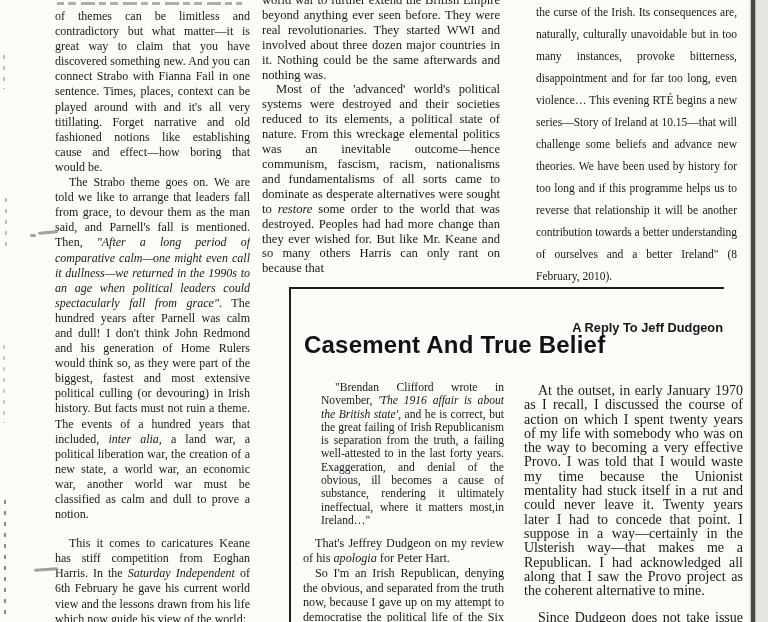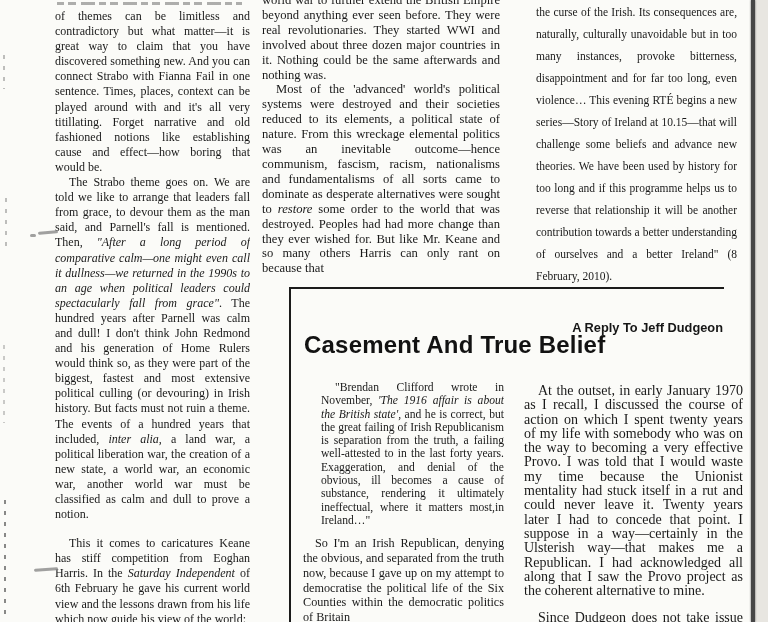"That's Jeffrey Dudgeon on my" p.p { html: none -> <p><span>That's Jeffrey Dudgeon on my review of his </span><i>apologia</i><span> for Peter Hart.</span></p> }
